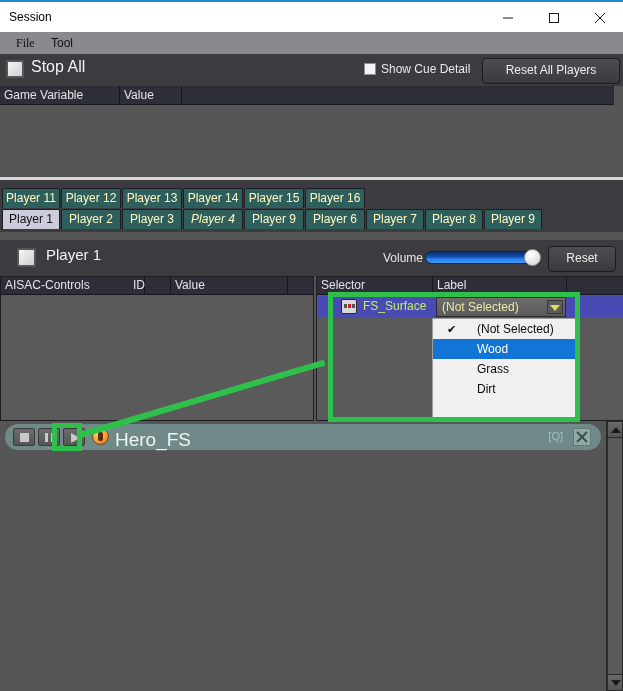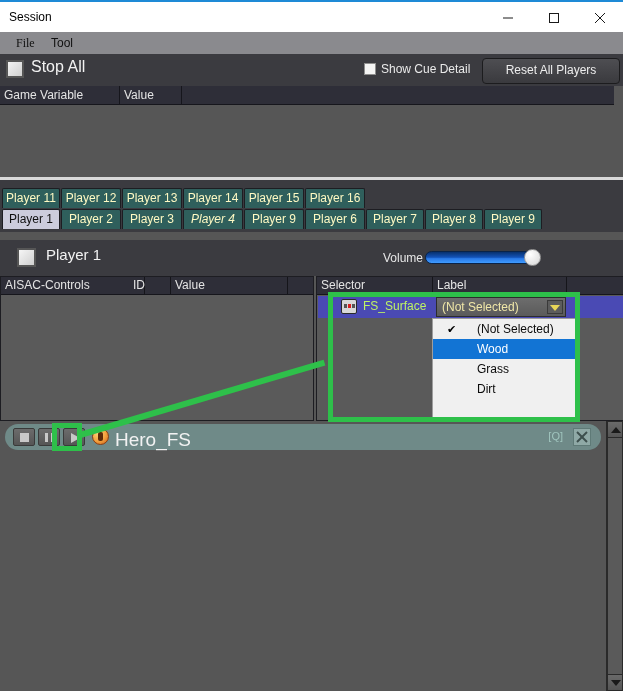"Reset" div.reset-btn { html: none -> <div>Reset</div> }
